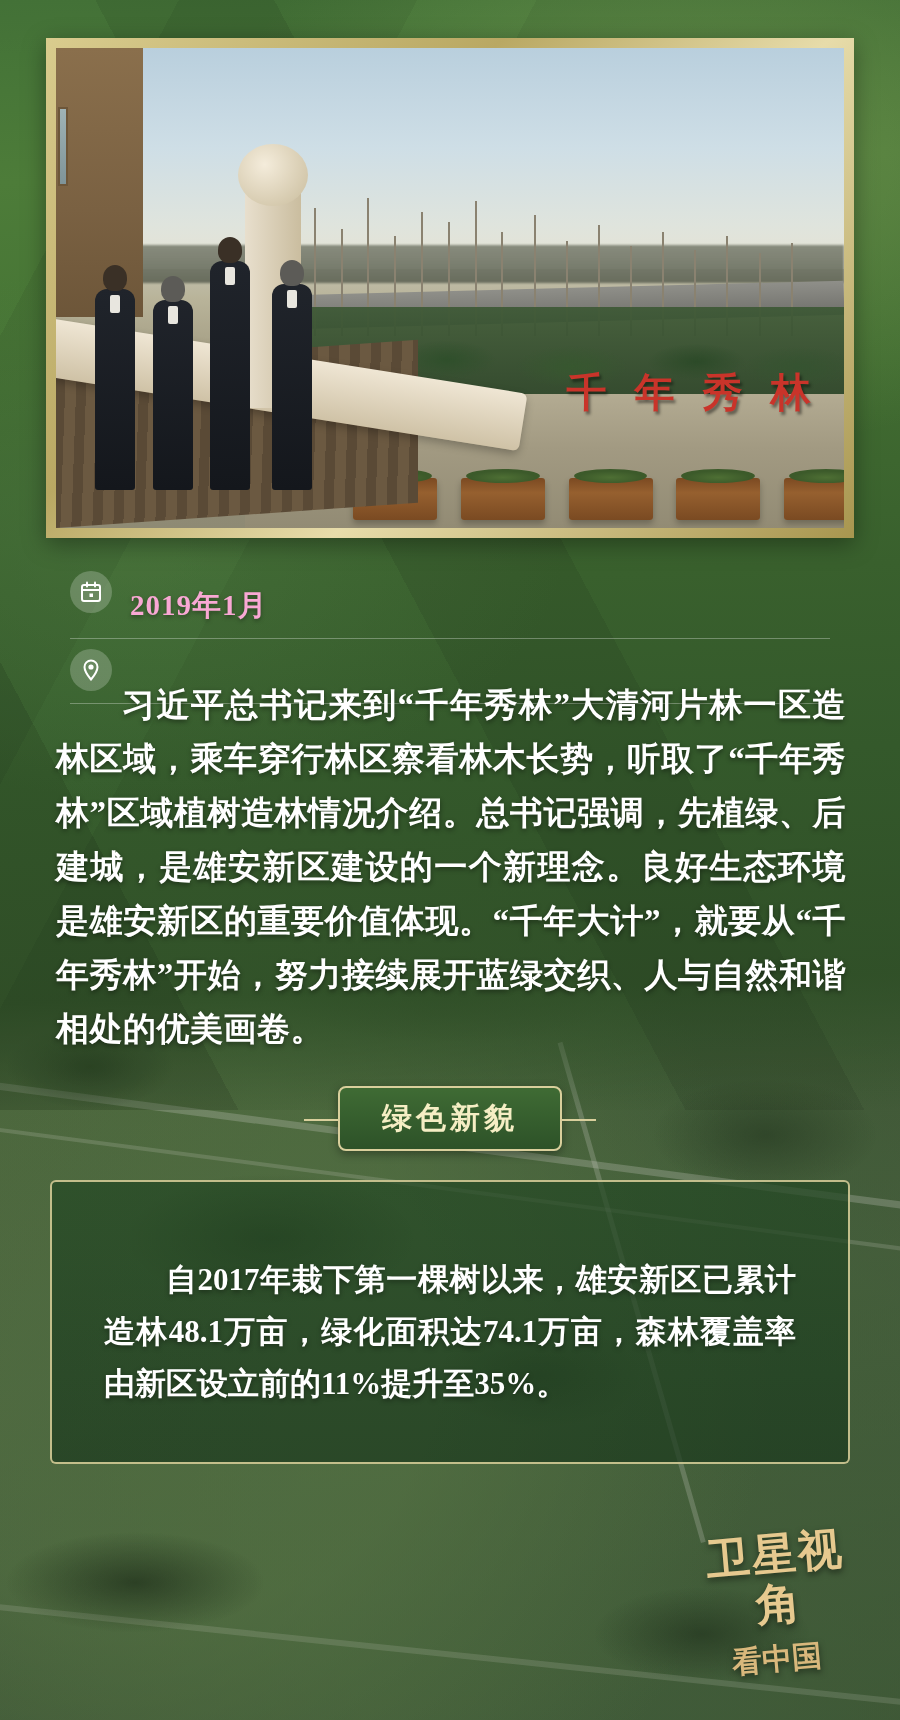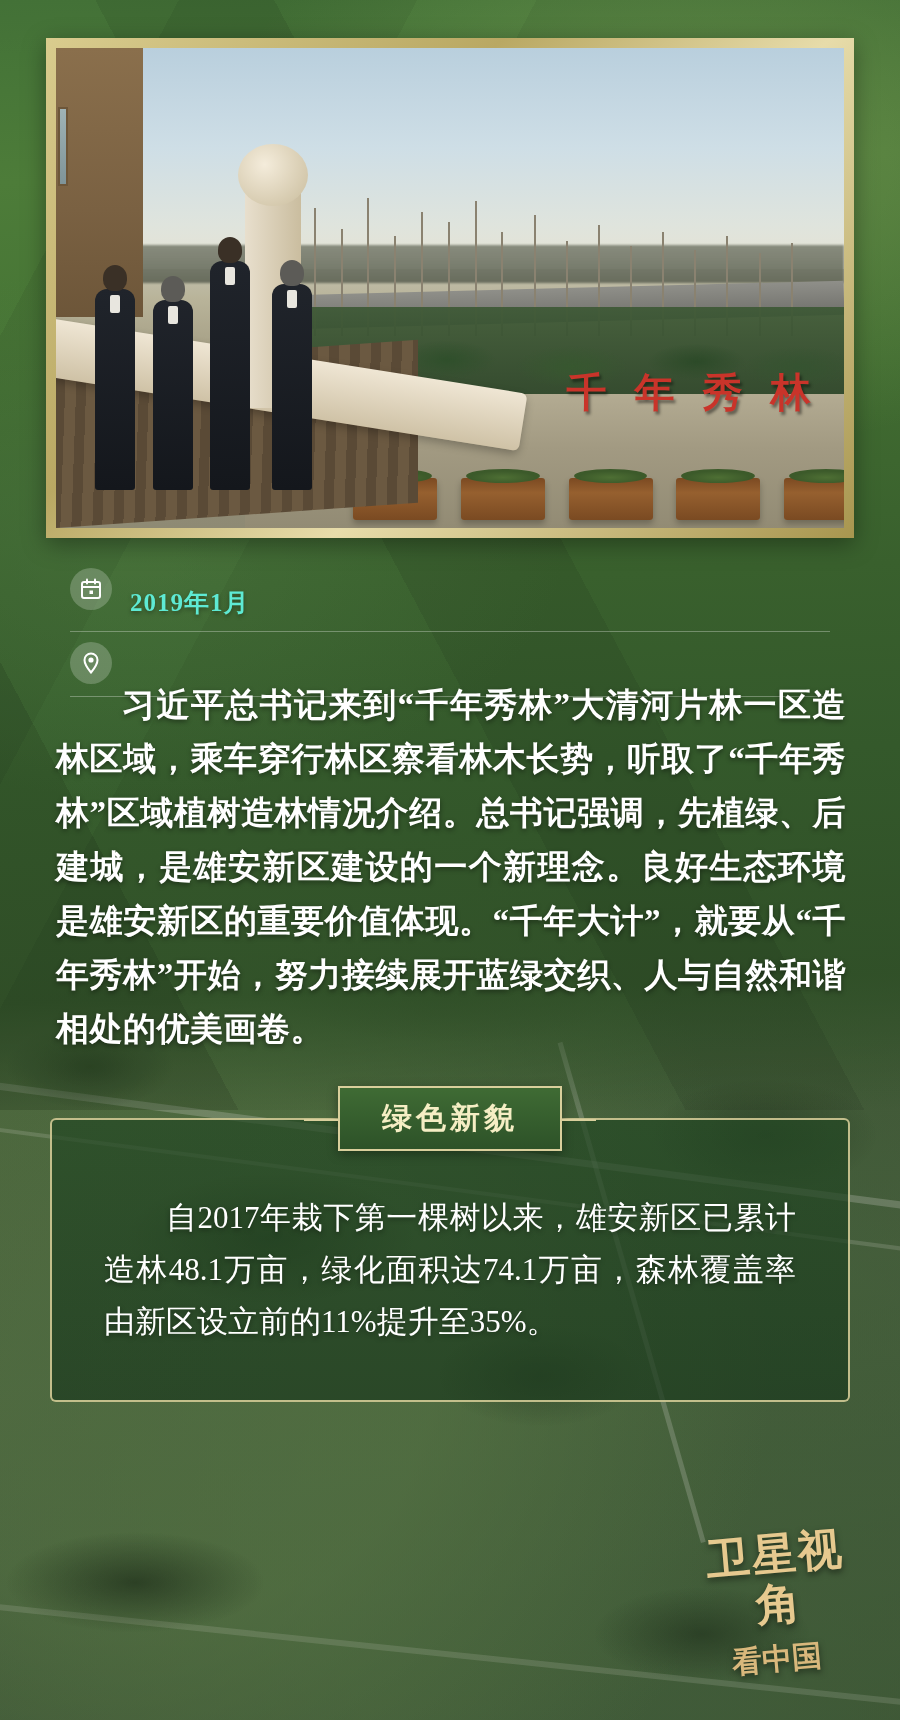"2019年1月" .meta-text { color: #5eead4 -> #f9a8d4; font-size: 25px -> 29px }
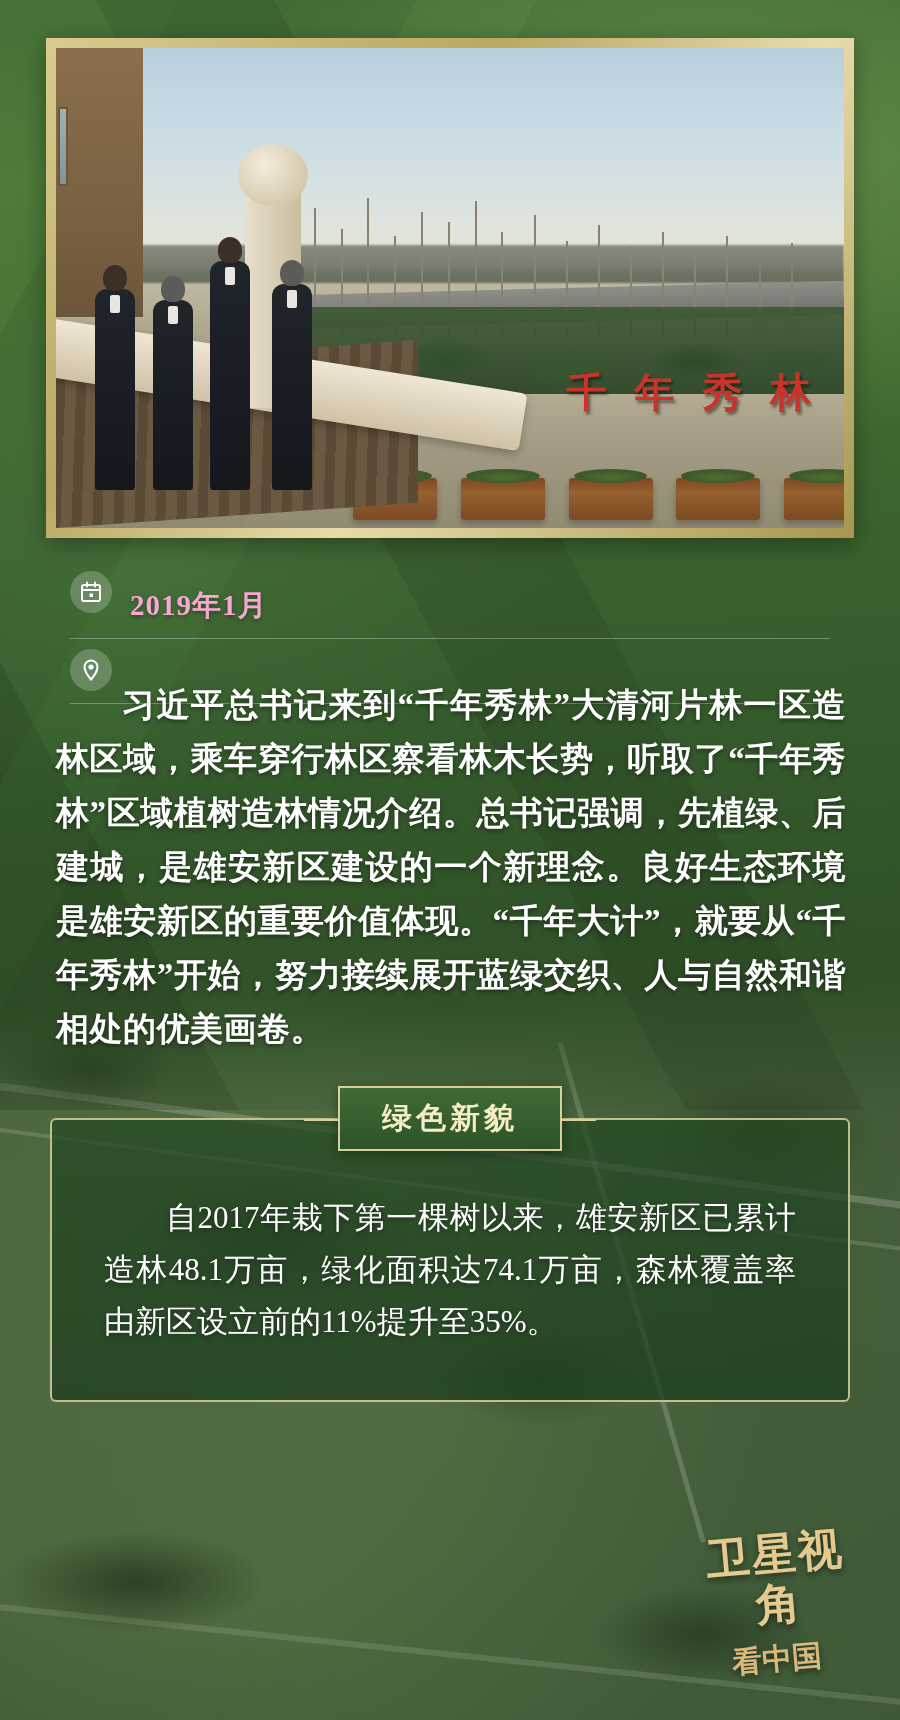"绿色新貌" .badge { border-radius: 0 -> 8px }
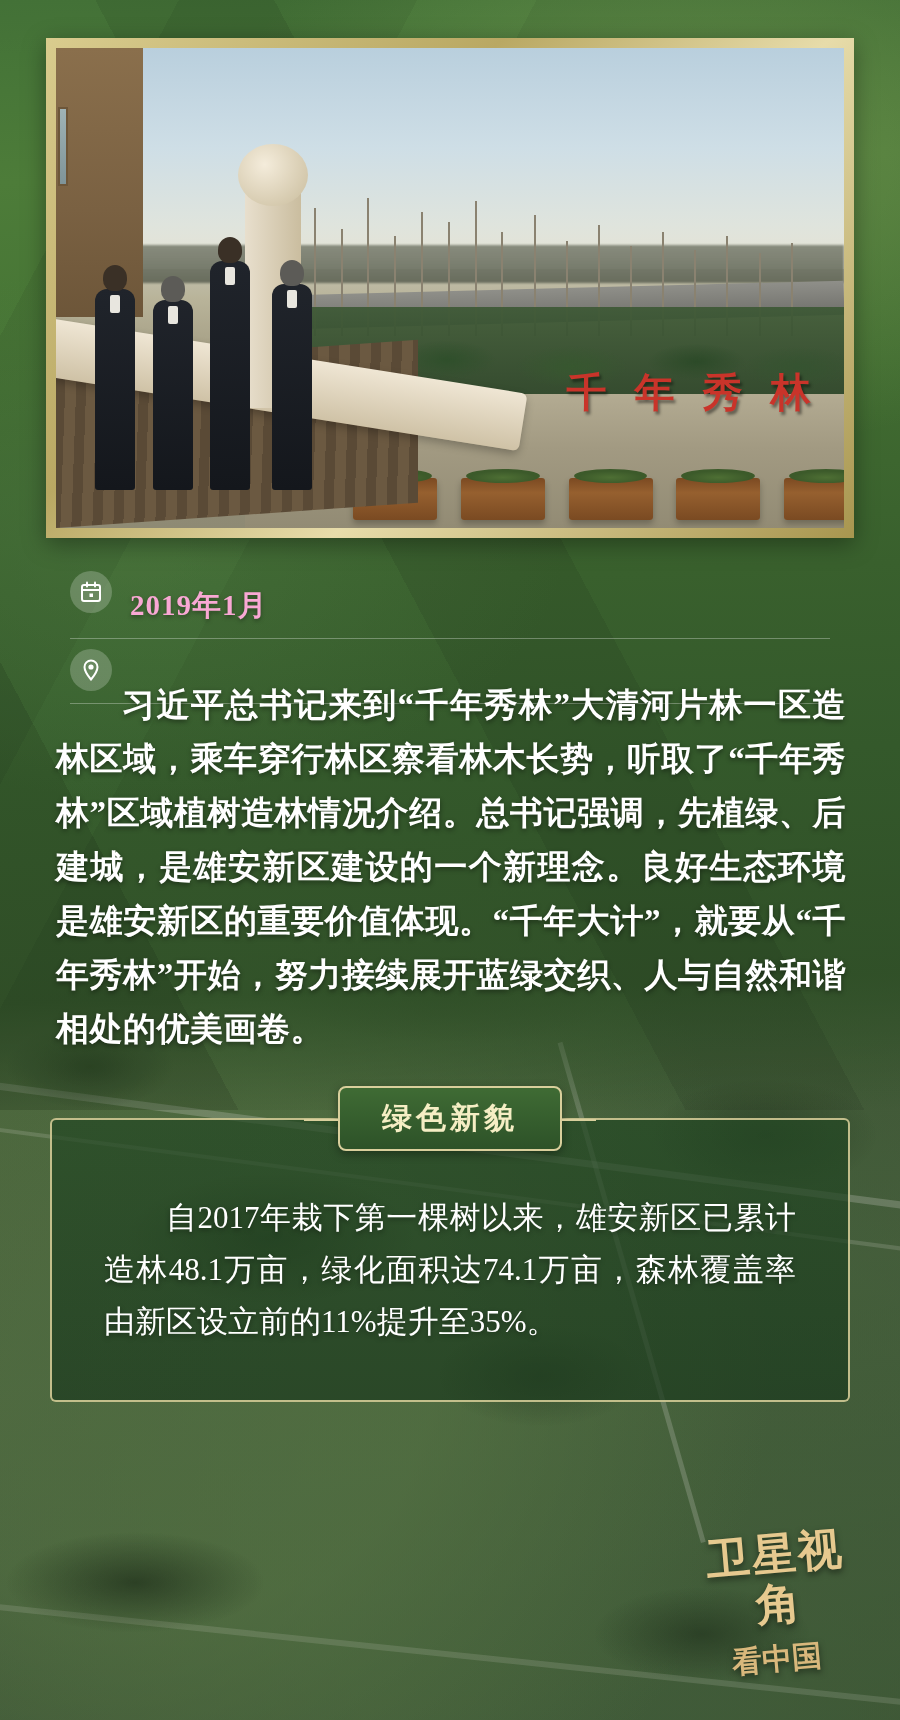"自2017年栽下第一棵树以来，雄安新区已累计造林48.1万亩，绿化面积达74.1" .highlight { font-weight: normal -> bold; top: 1118px -> 1180px }
